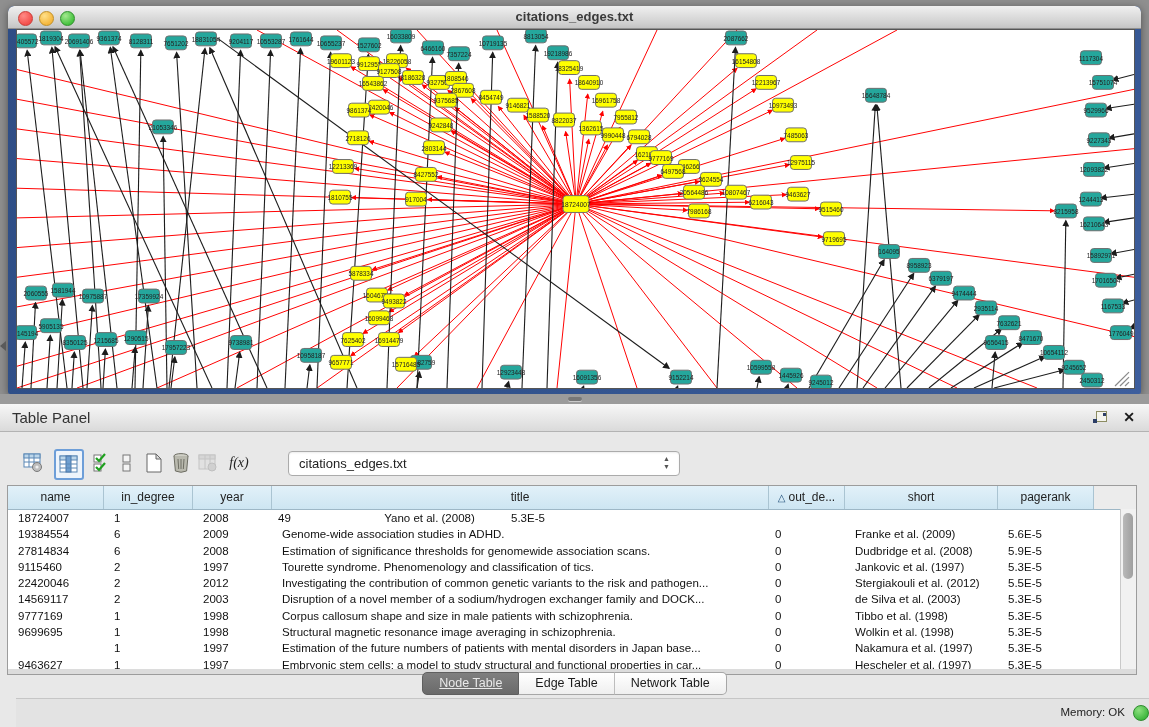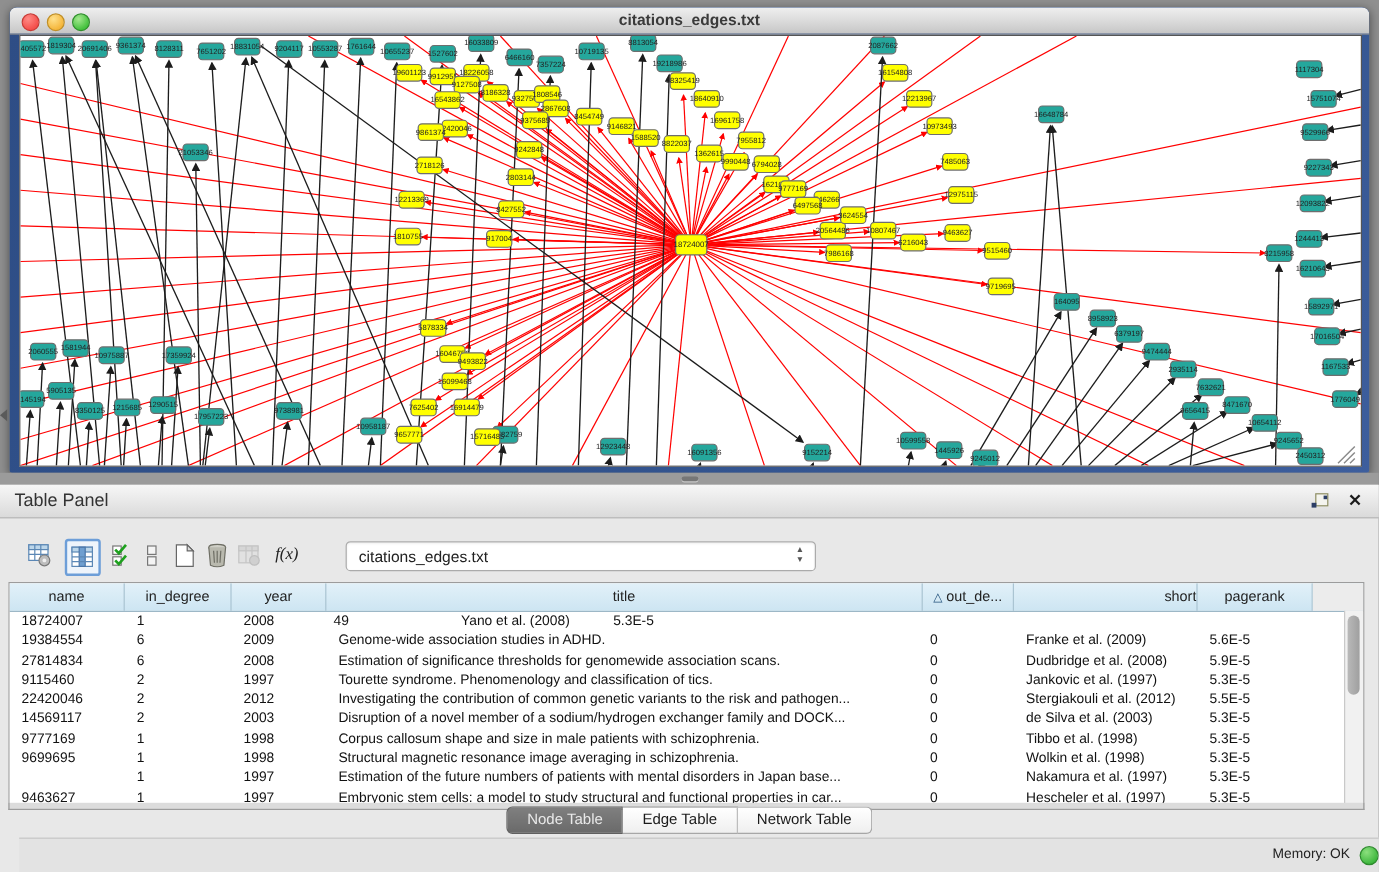"short" div.hcell { text-align: right -> none }
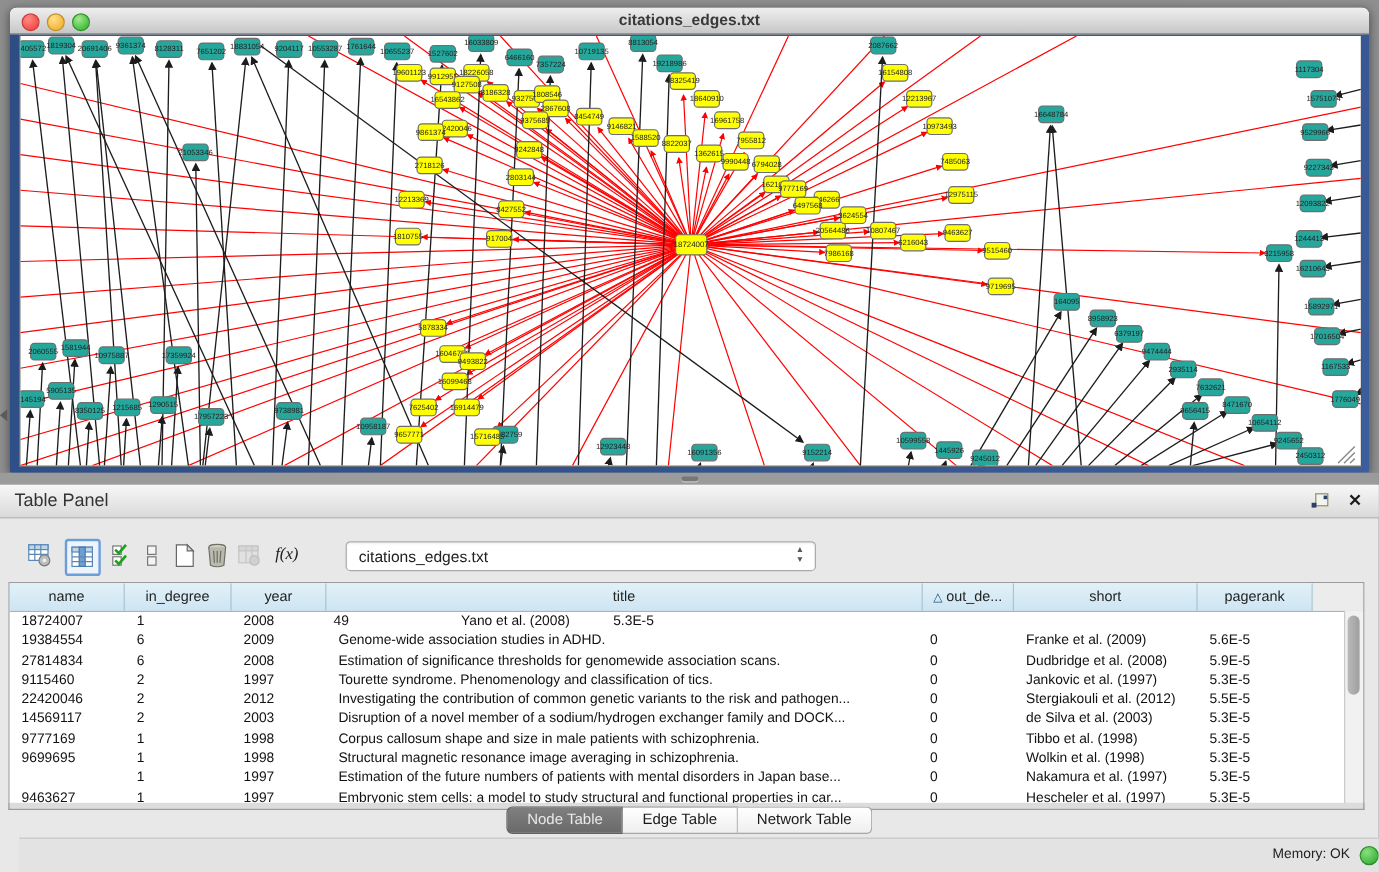"Node Table" .tab:first-child { text-decoration: none -> underline }
